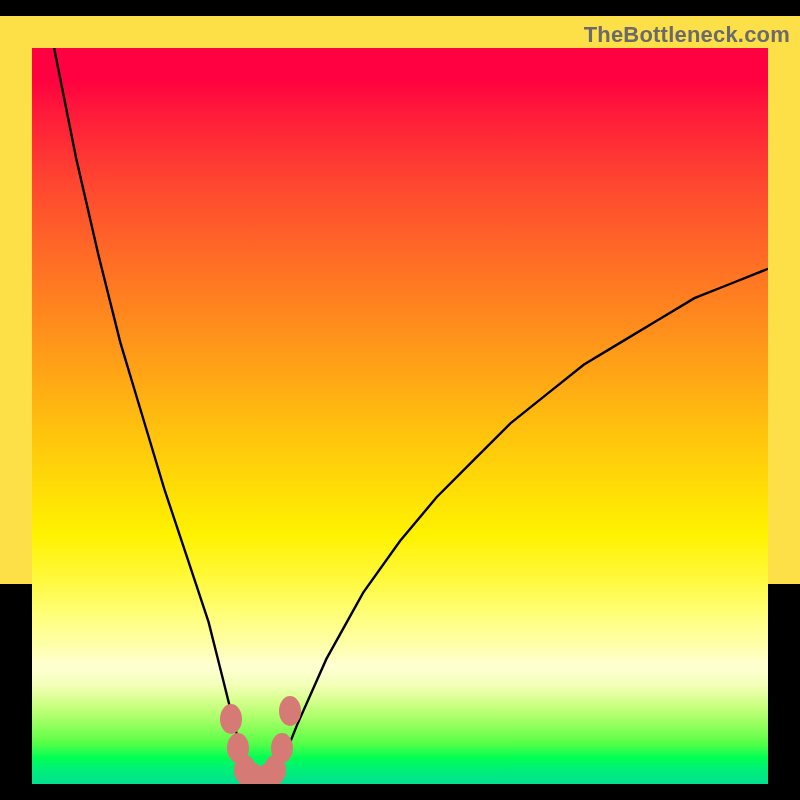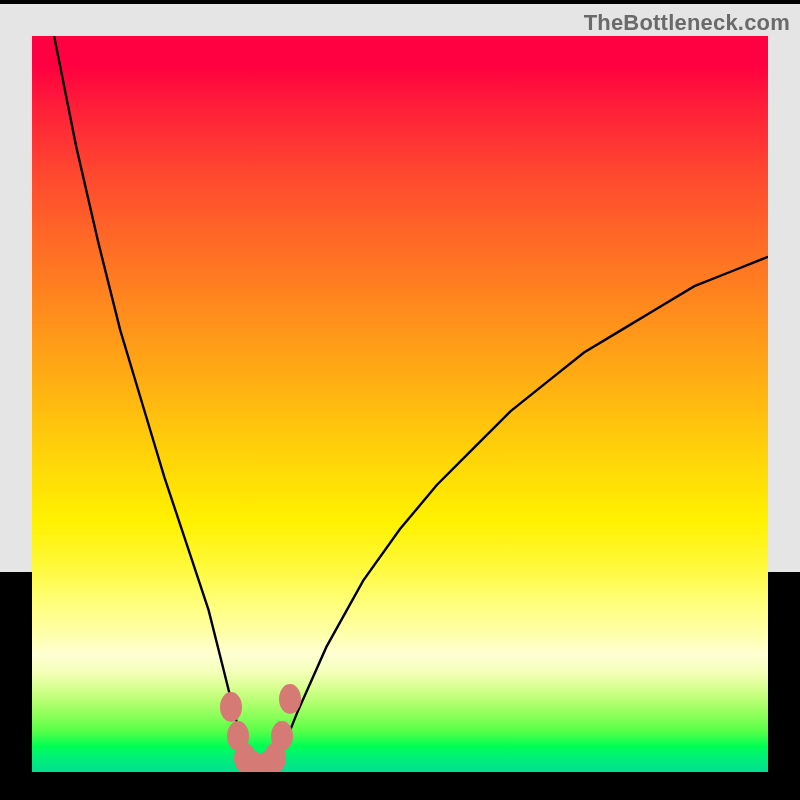"TheBottleneck.com" .frame { background: #e5e5e5 -> #fde047; top: 4px -> 16px }
